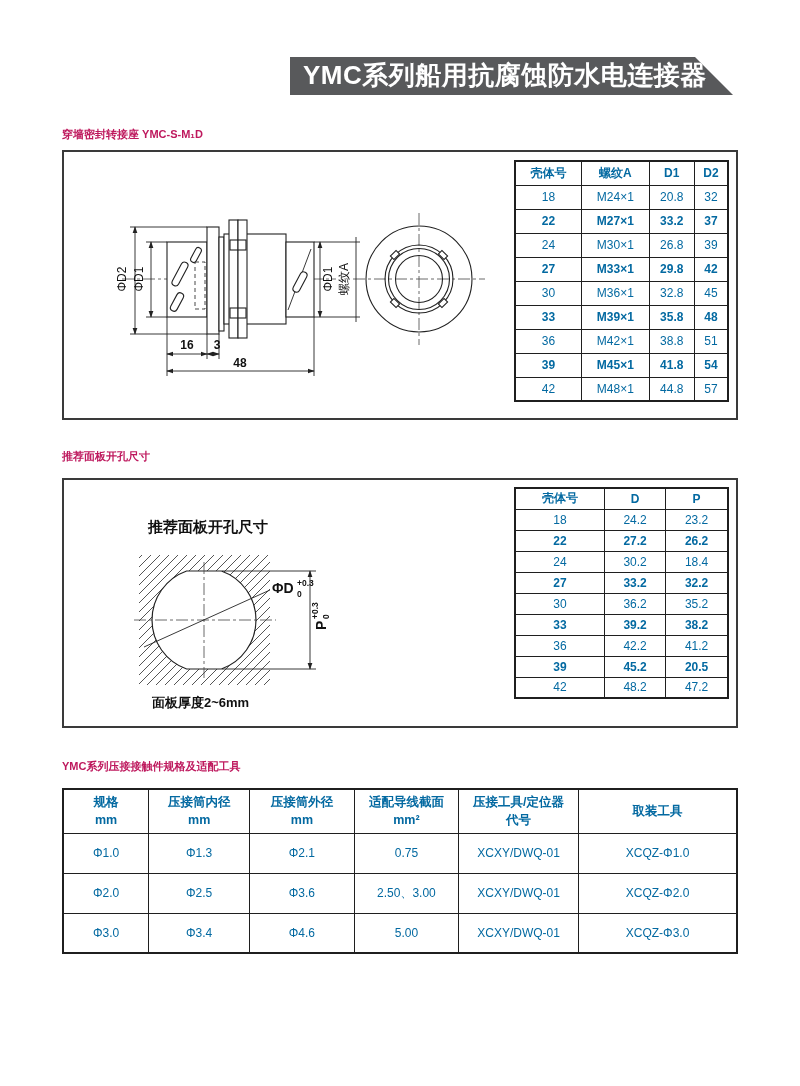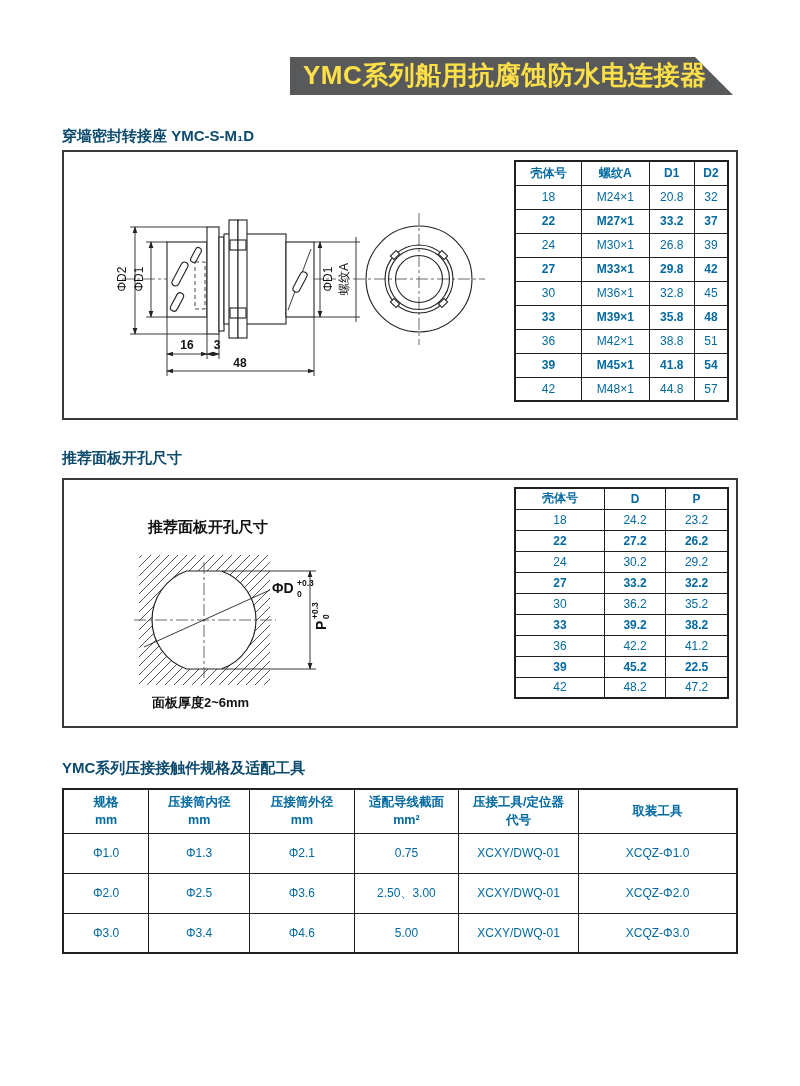"YMC系列船用抗腐蚀防水电连接器" .banner { color: #fde047 -> #ffffff }
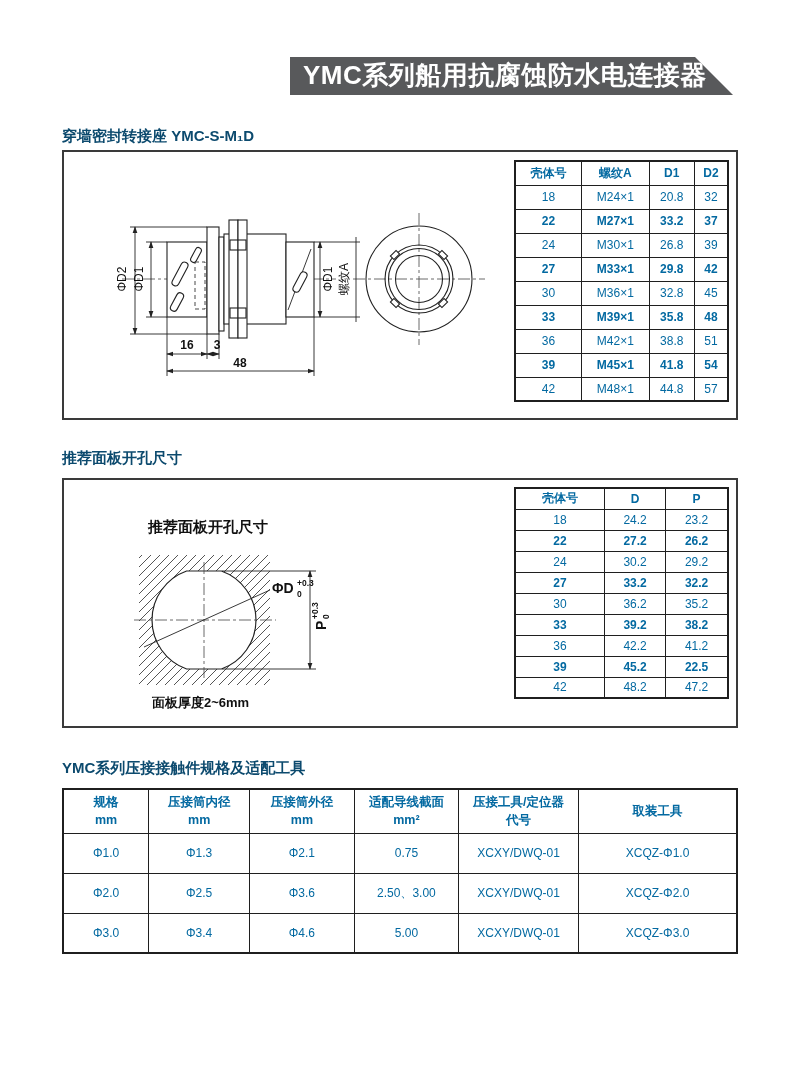"穿墙密封转接座 YMC-S-M₁D" .section-heading { color: #0c4a6e -> #be185d; font-size: 15px -> 11px }
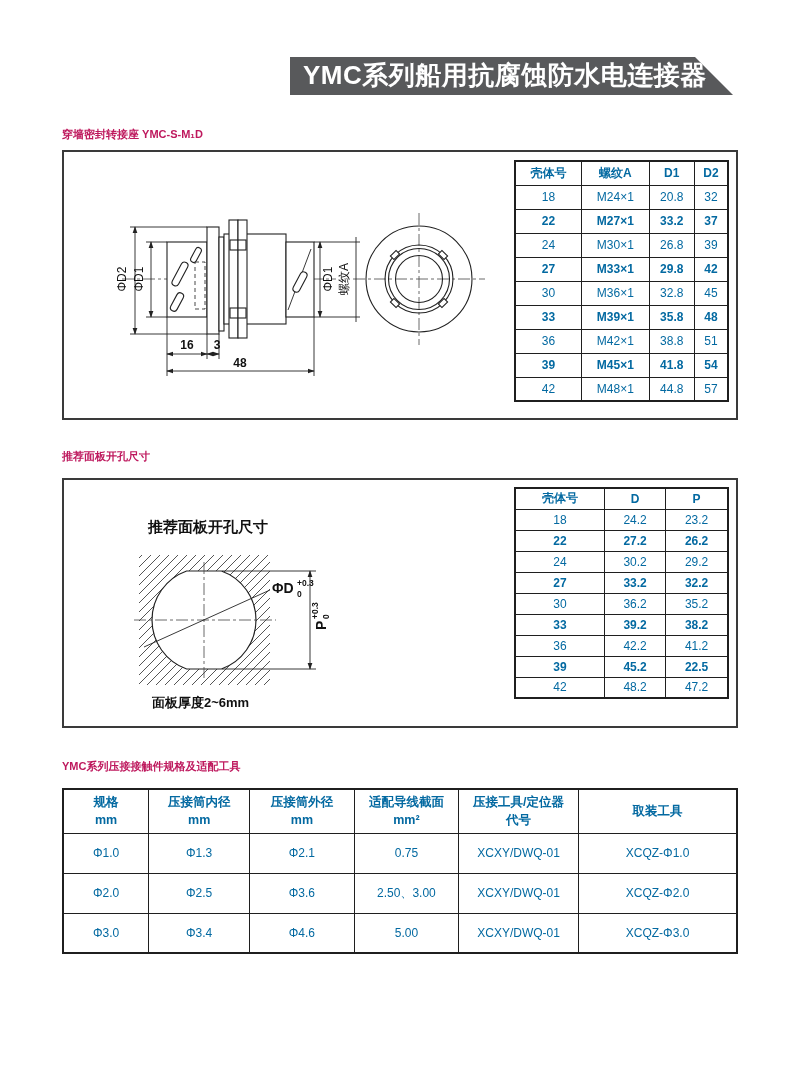"29.2" td { text: 29.2 -> 18.4 }
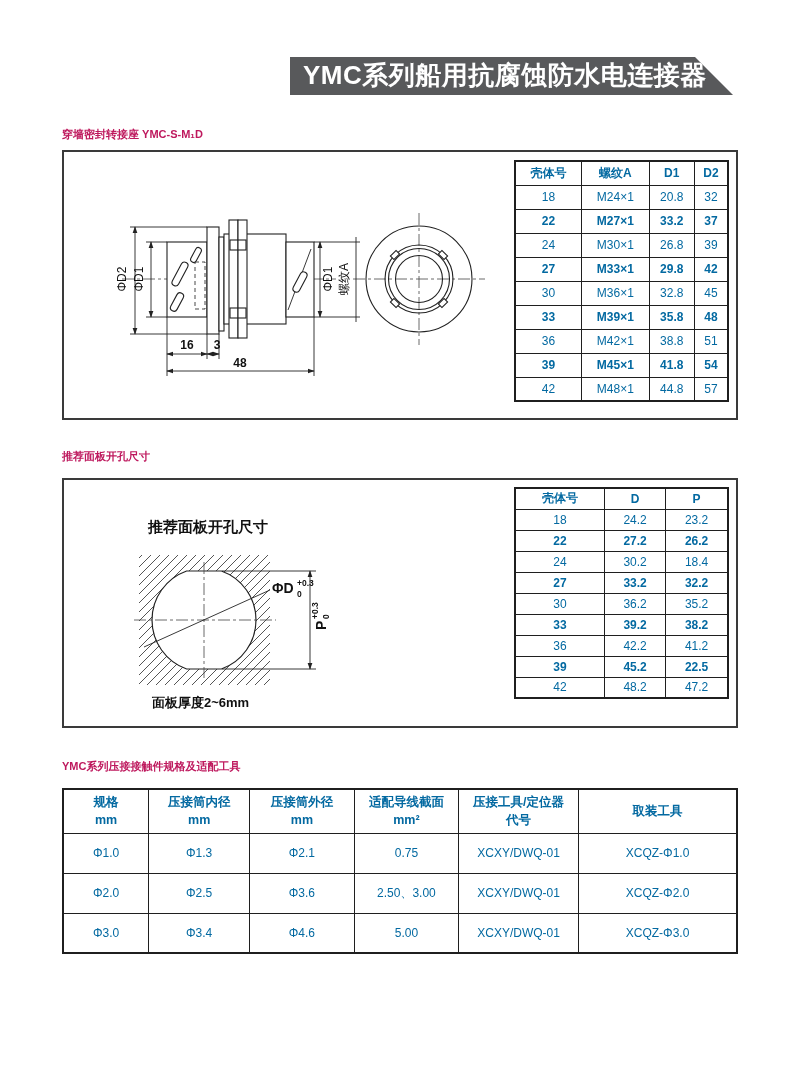"22.5" td { text: 22.5 -> 20.5 }
